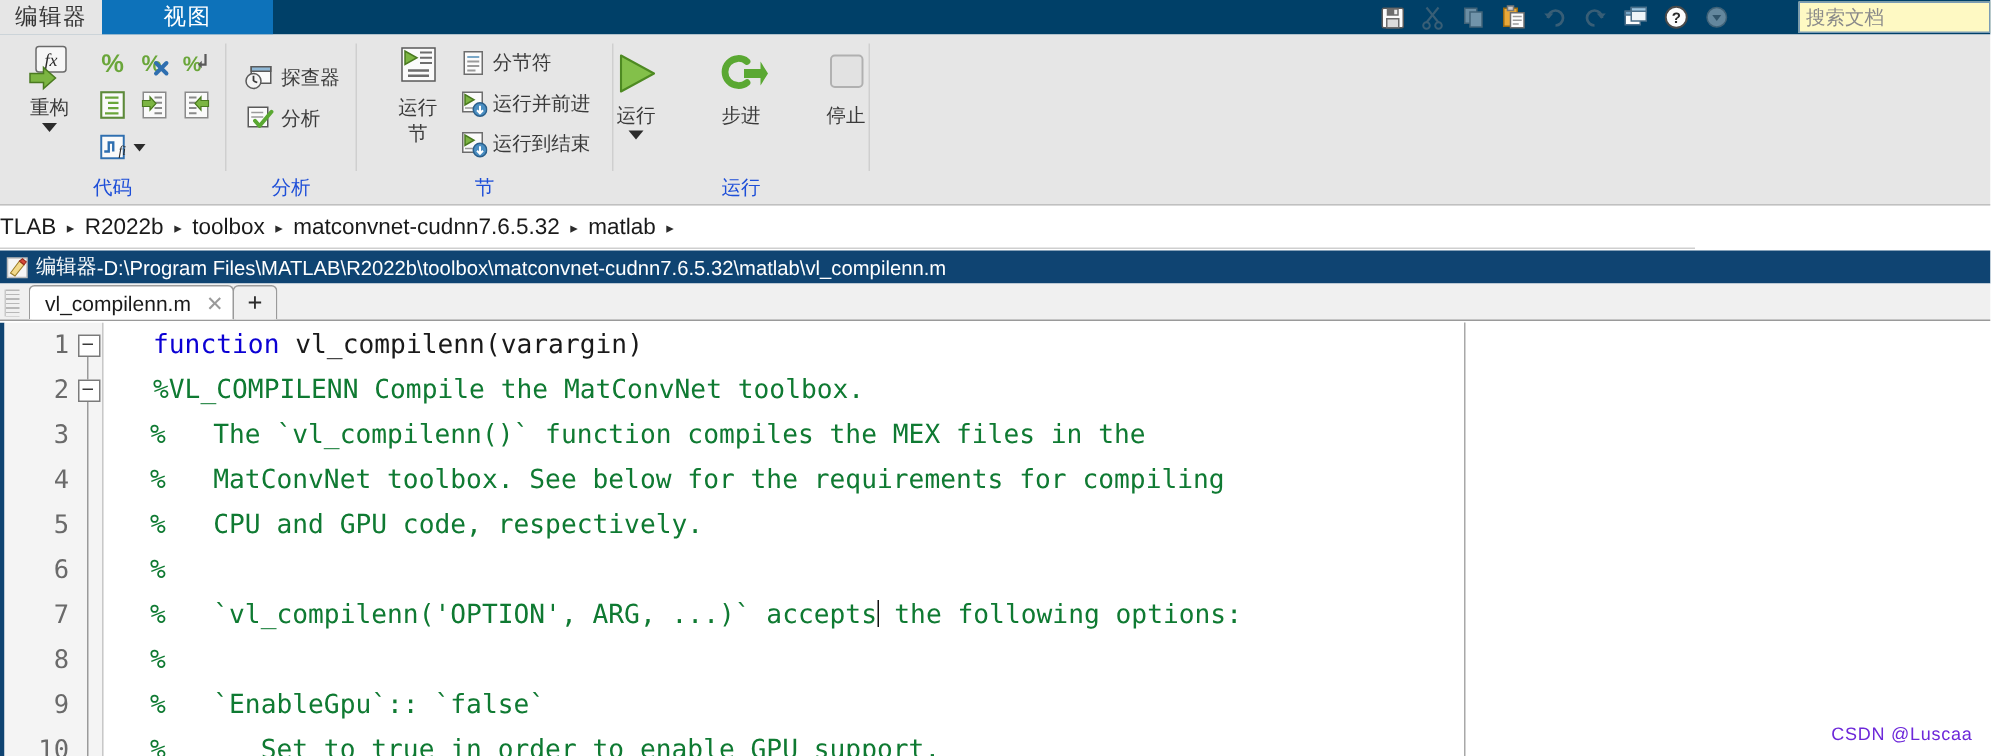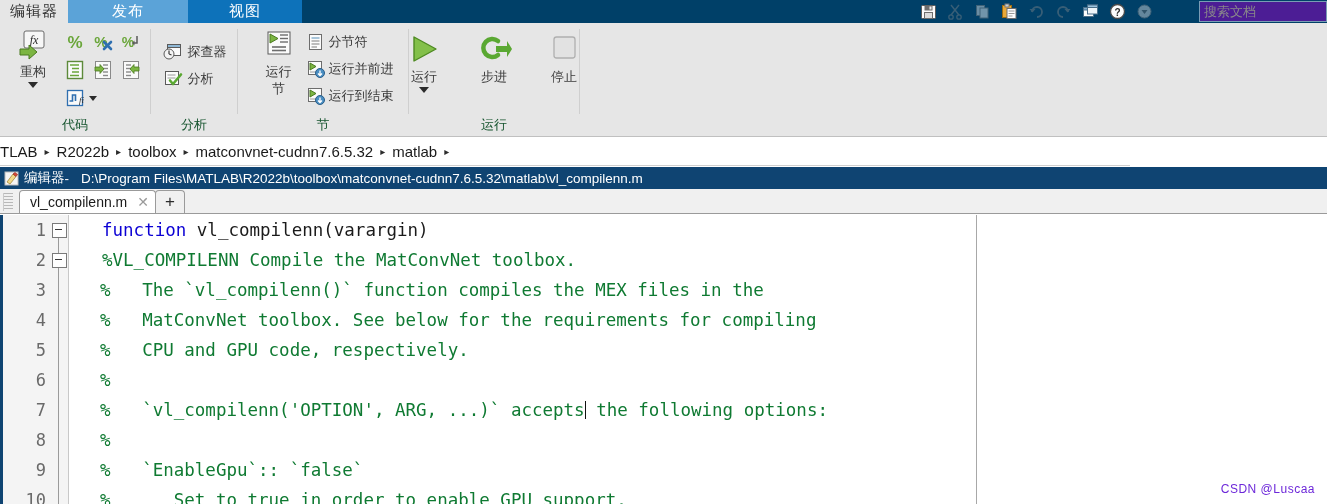"发布" div.tab { html: <div> <span>发布</span> </div> -> none }
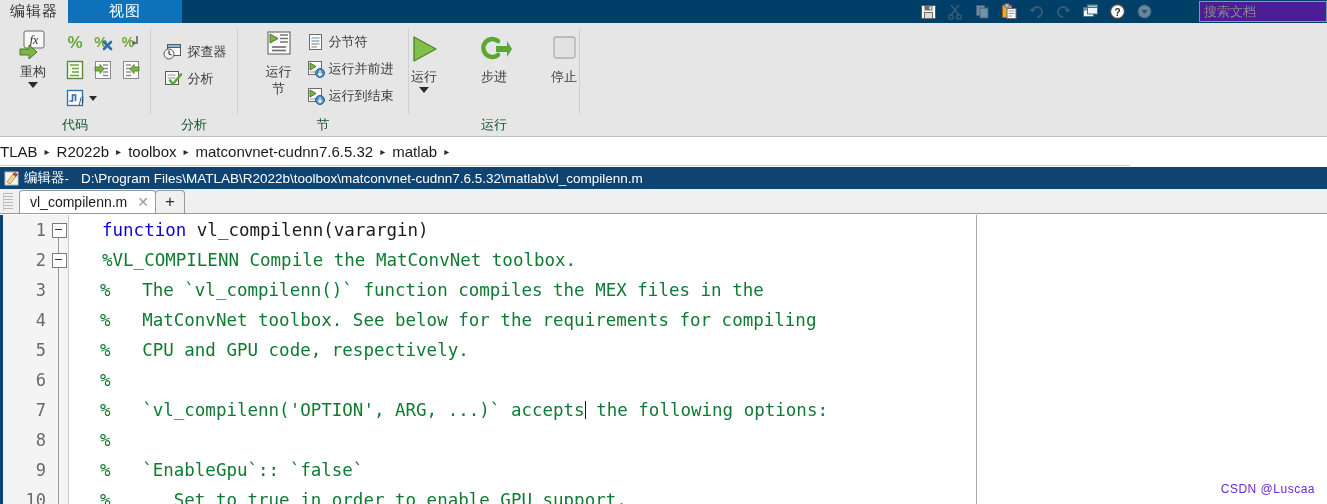"搜索文档" .searchbox { background: #4c1d95 -> #fef9c3 }
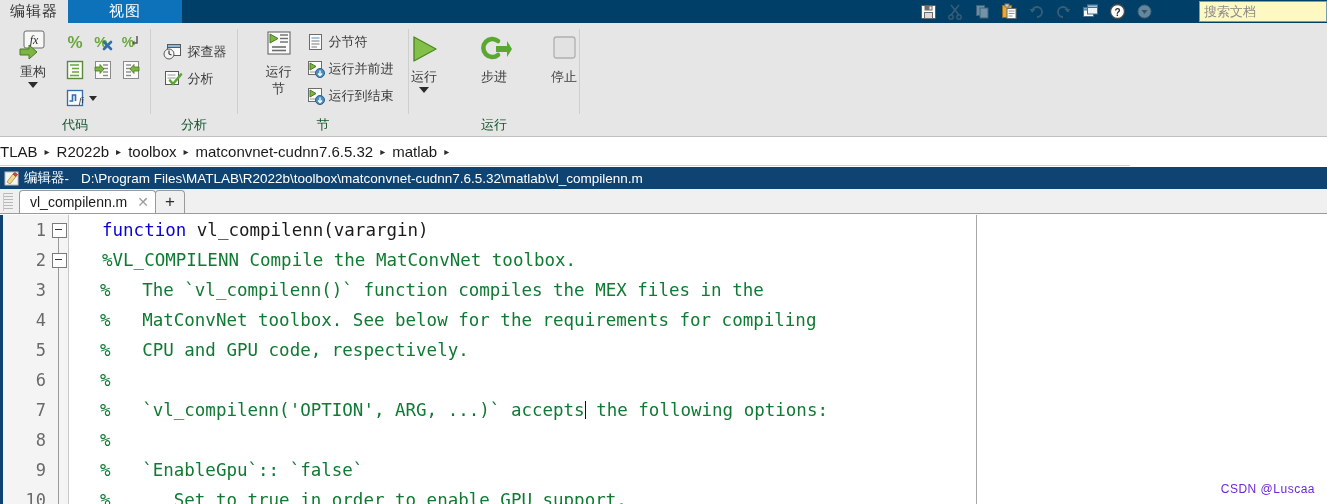"代码" .group-title { color: #14532d -> #1d4ed8 }
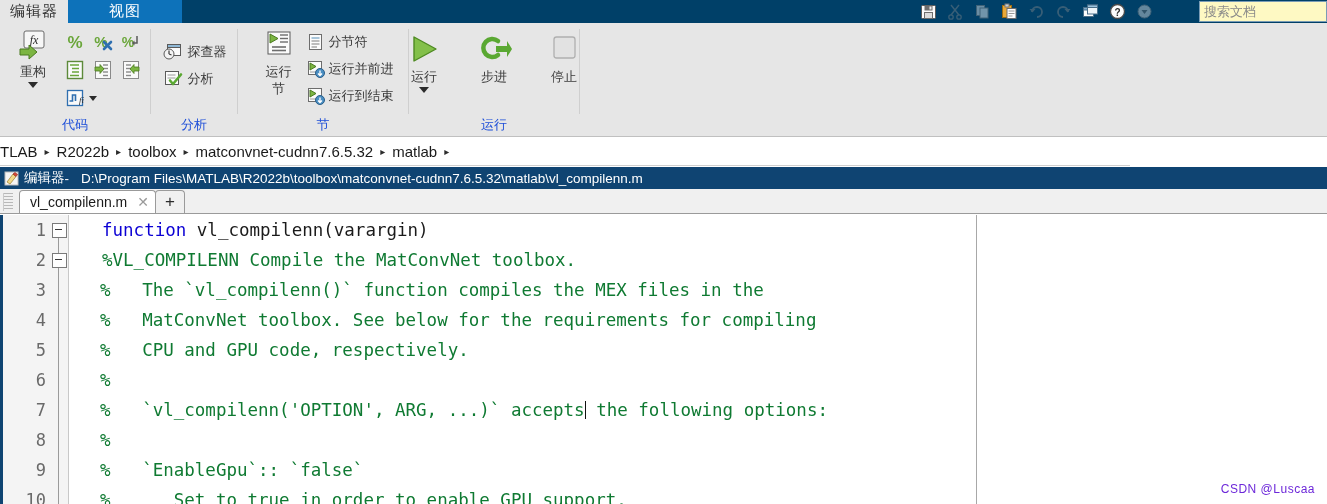"D:\Program" span.txt { margin-left: 12px -> 0 }
